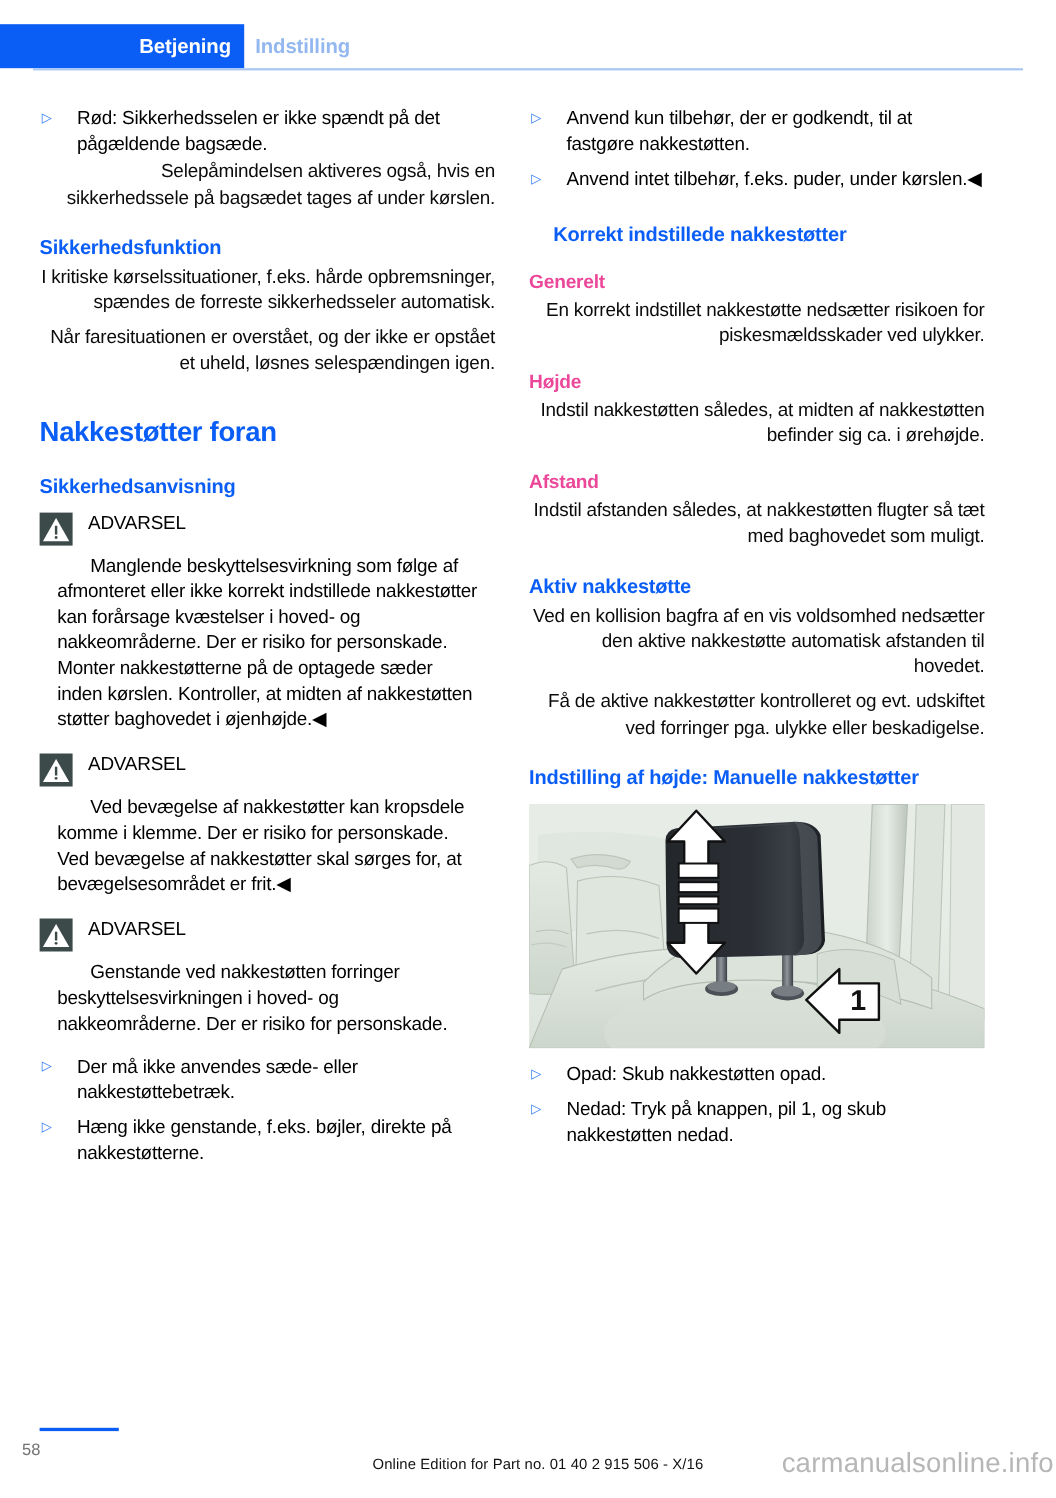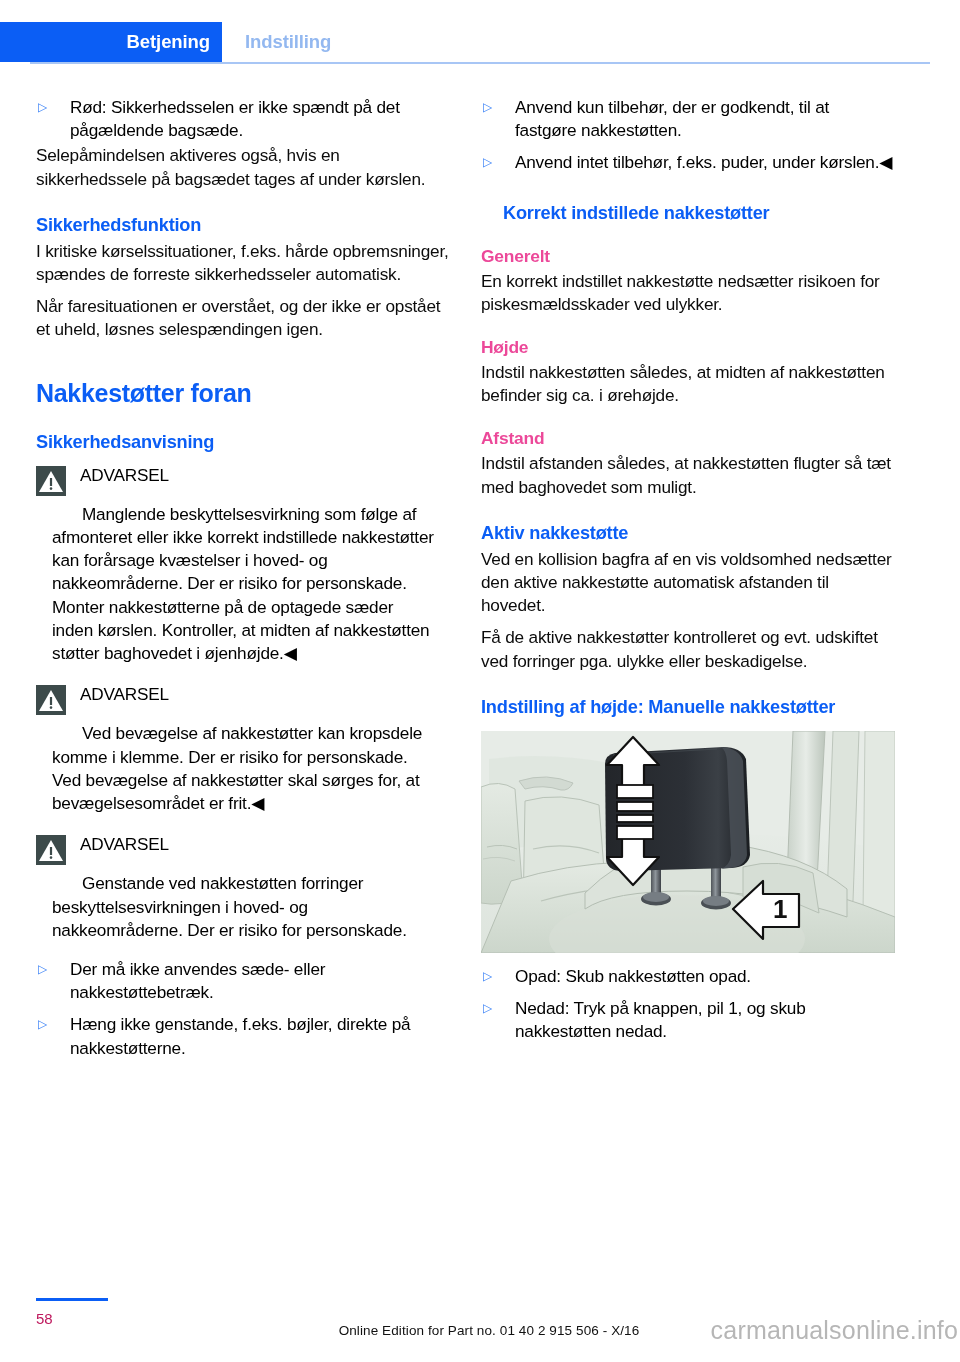"Betjening" .tab-strip { gap: 13px -> none }
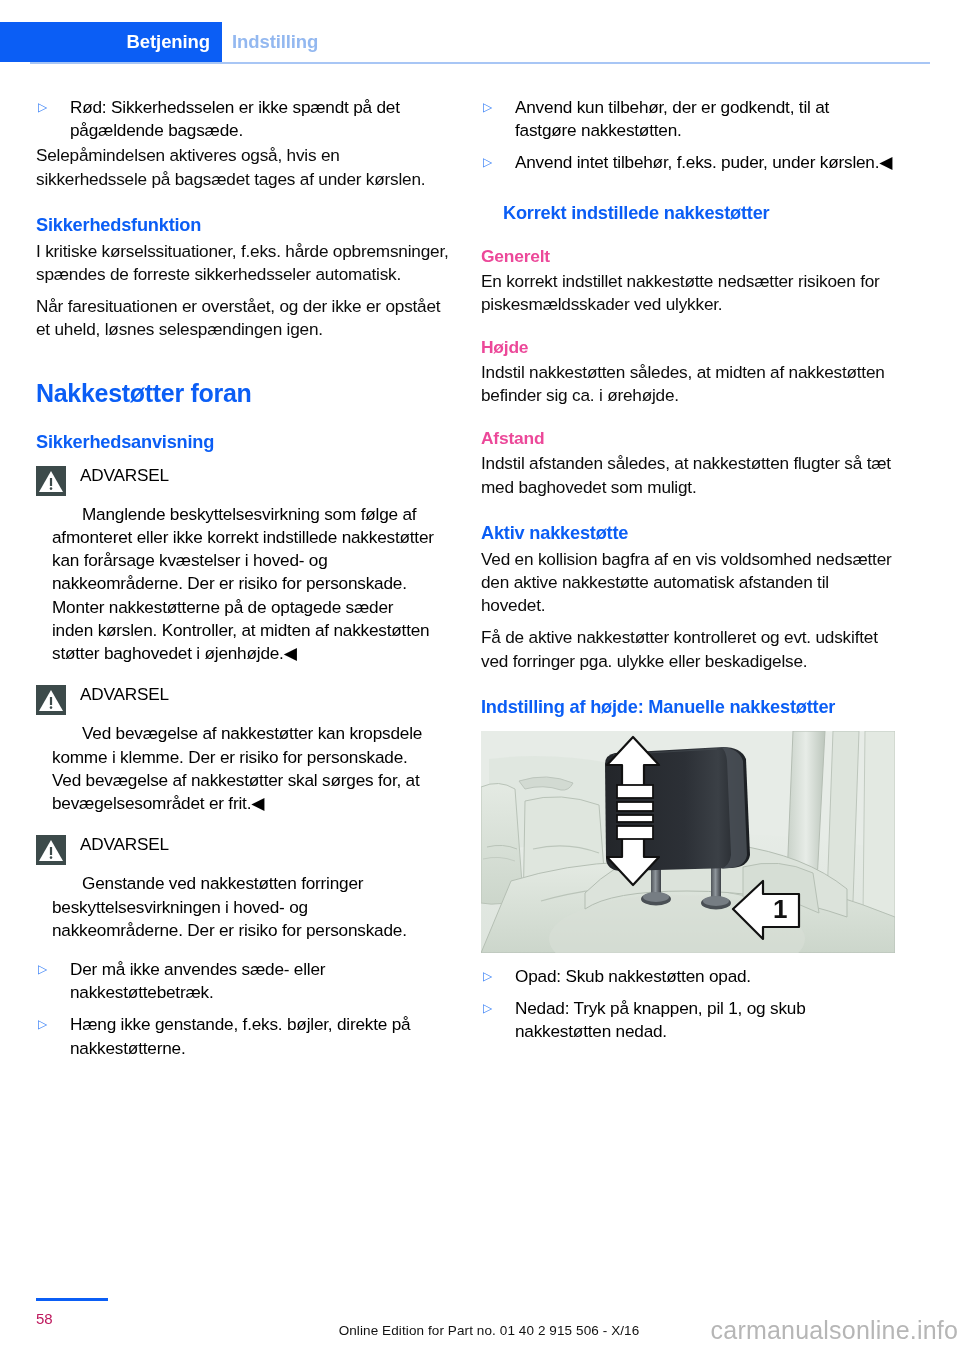"Selepåmindelsen aktiveres også, hvis en" p.body { text-align: none -> right }
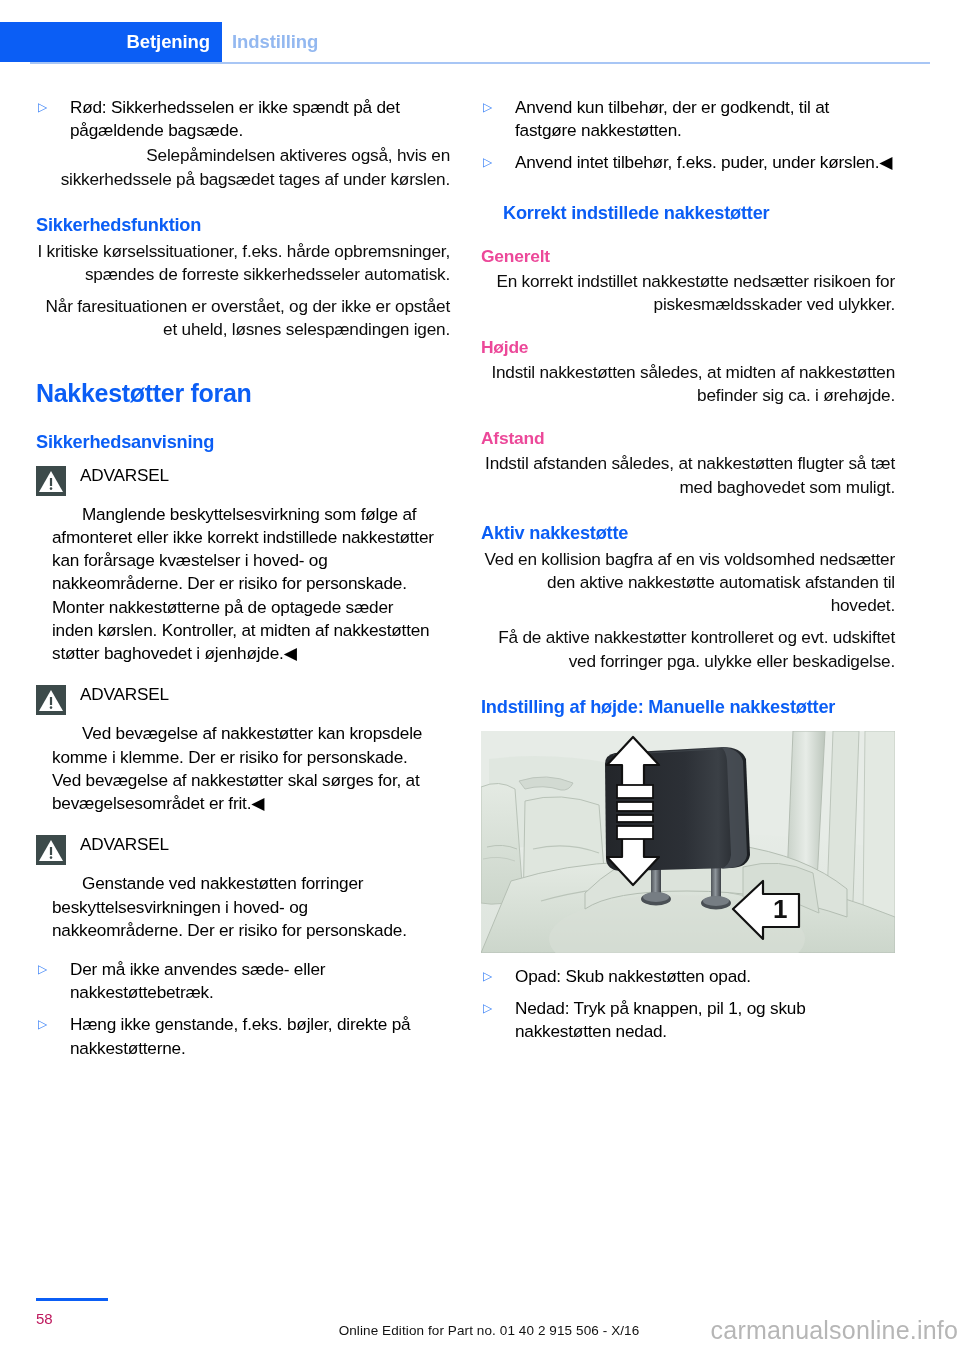"58" .page-num { color: #be185d -> #737373; left: 36px -> 20px }
